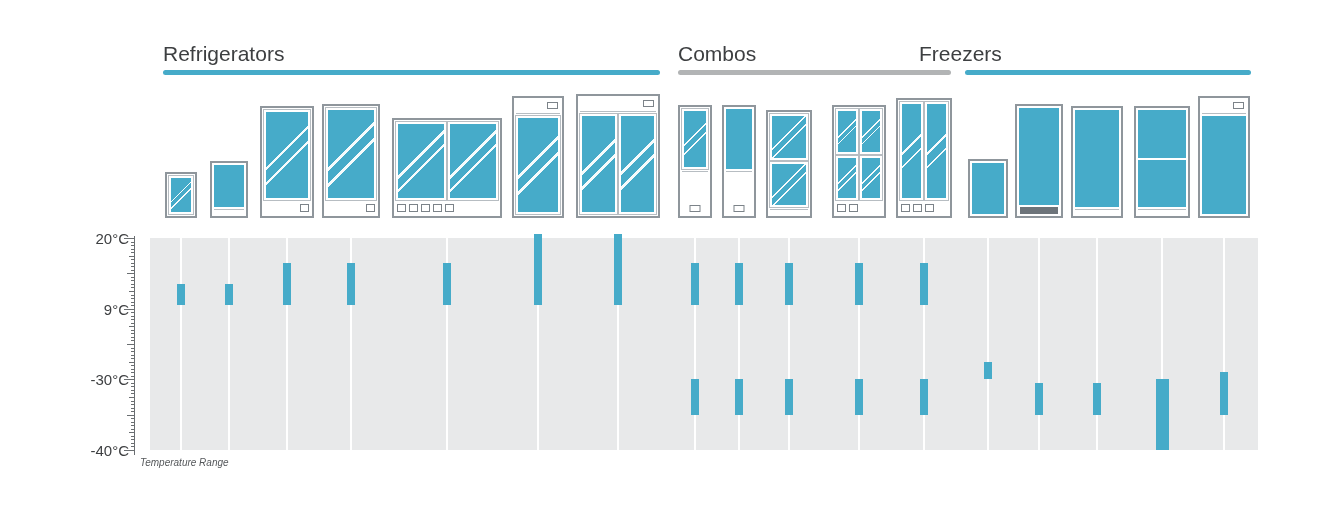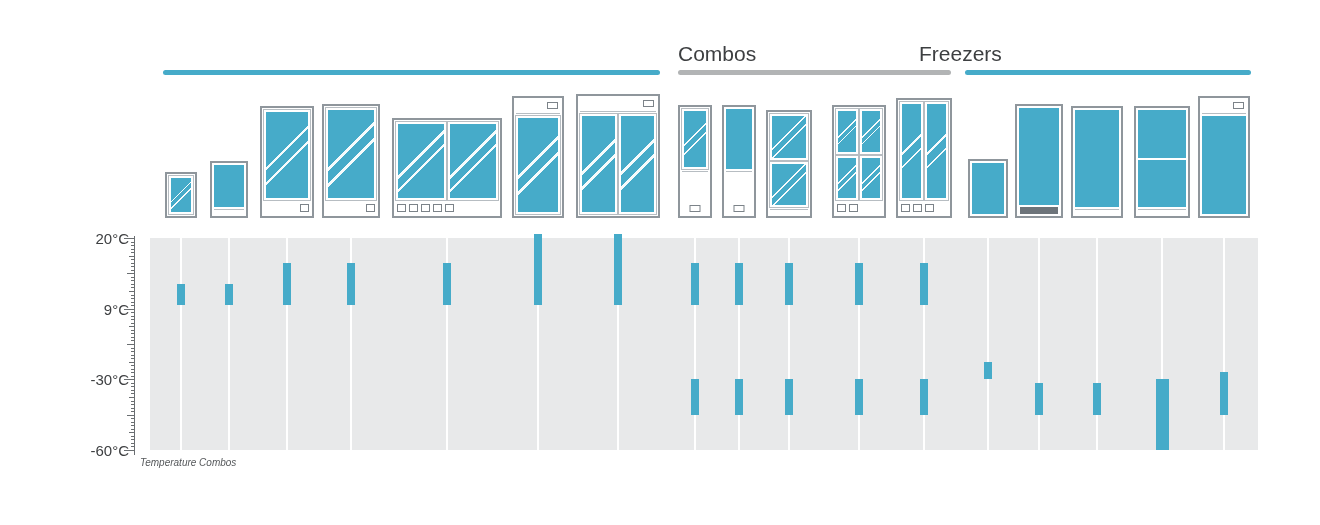"Refrigerators" div.group-label { html: none -> <div>Refrigerators</div> }
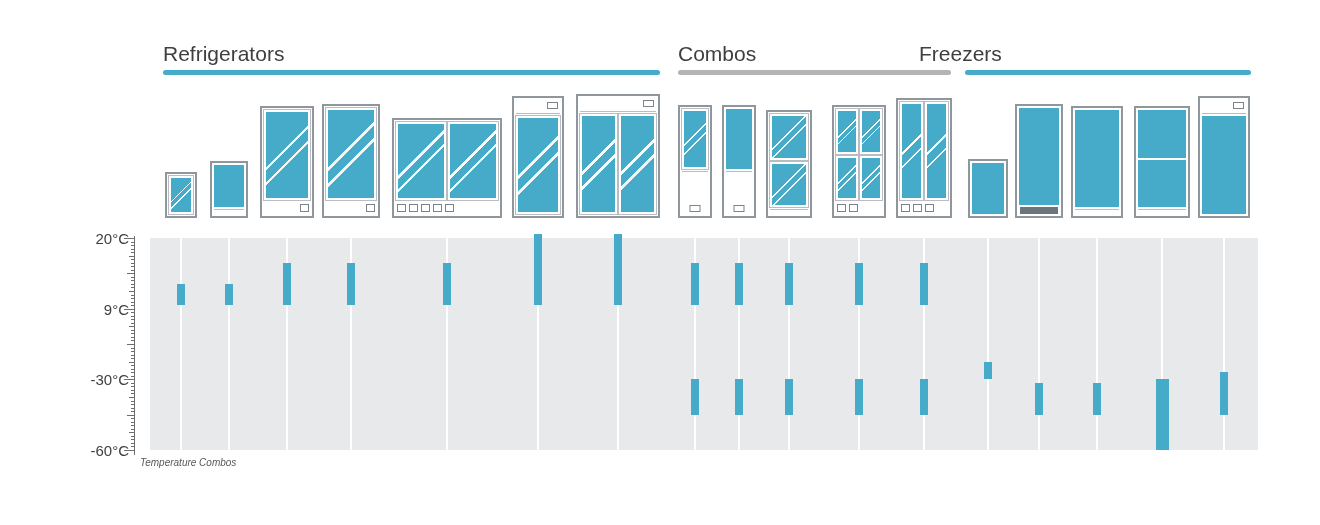"-60°C" div.axis-label { text: -60 -> -40 }
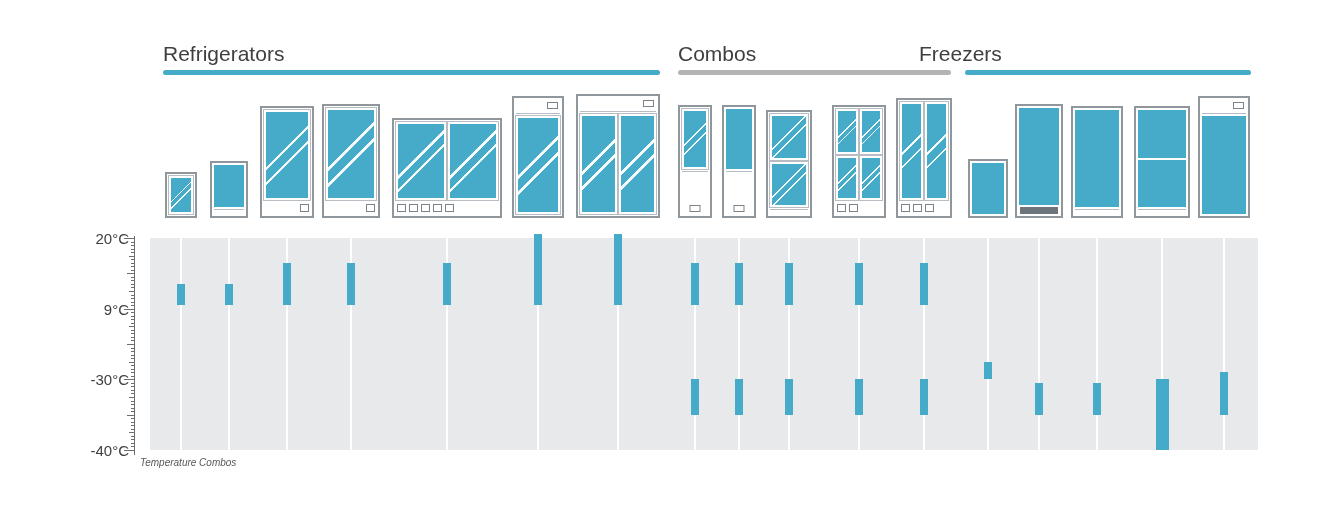"Temperature Combos" div.caption { text: Combos -> Range }
